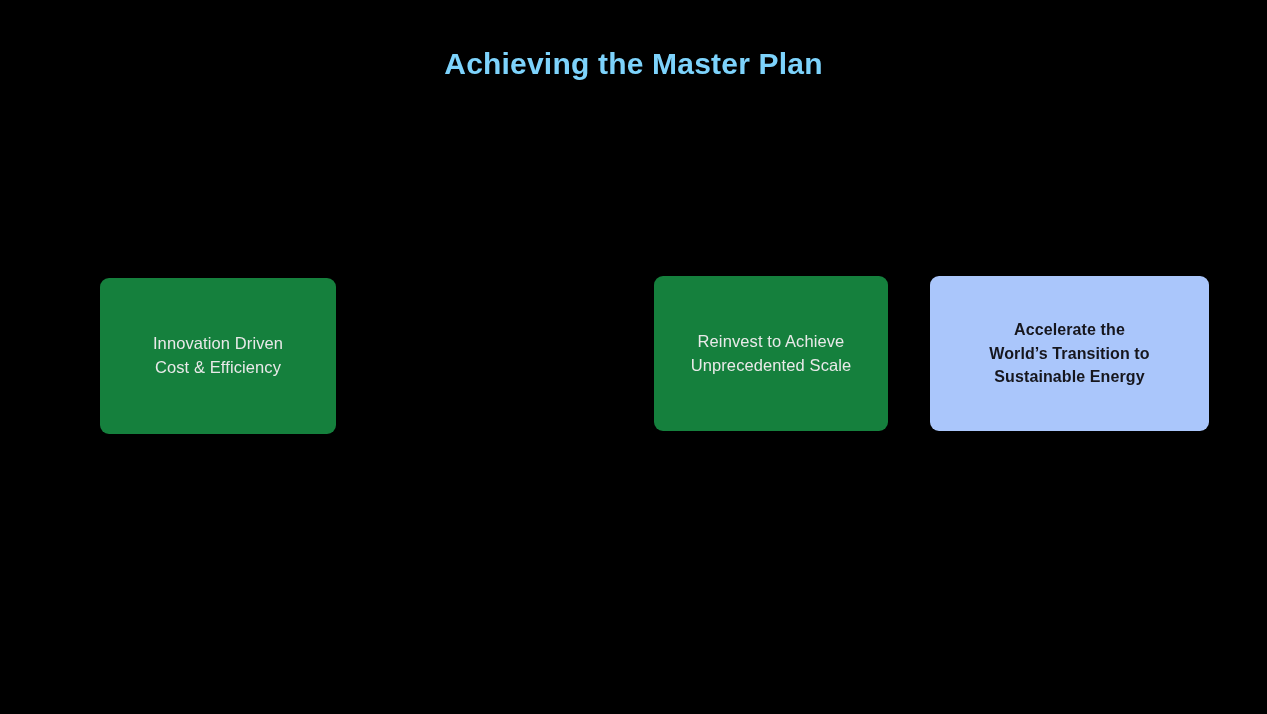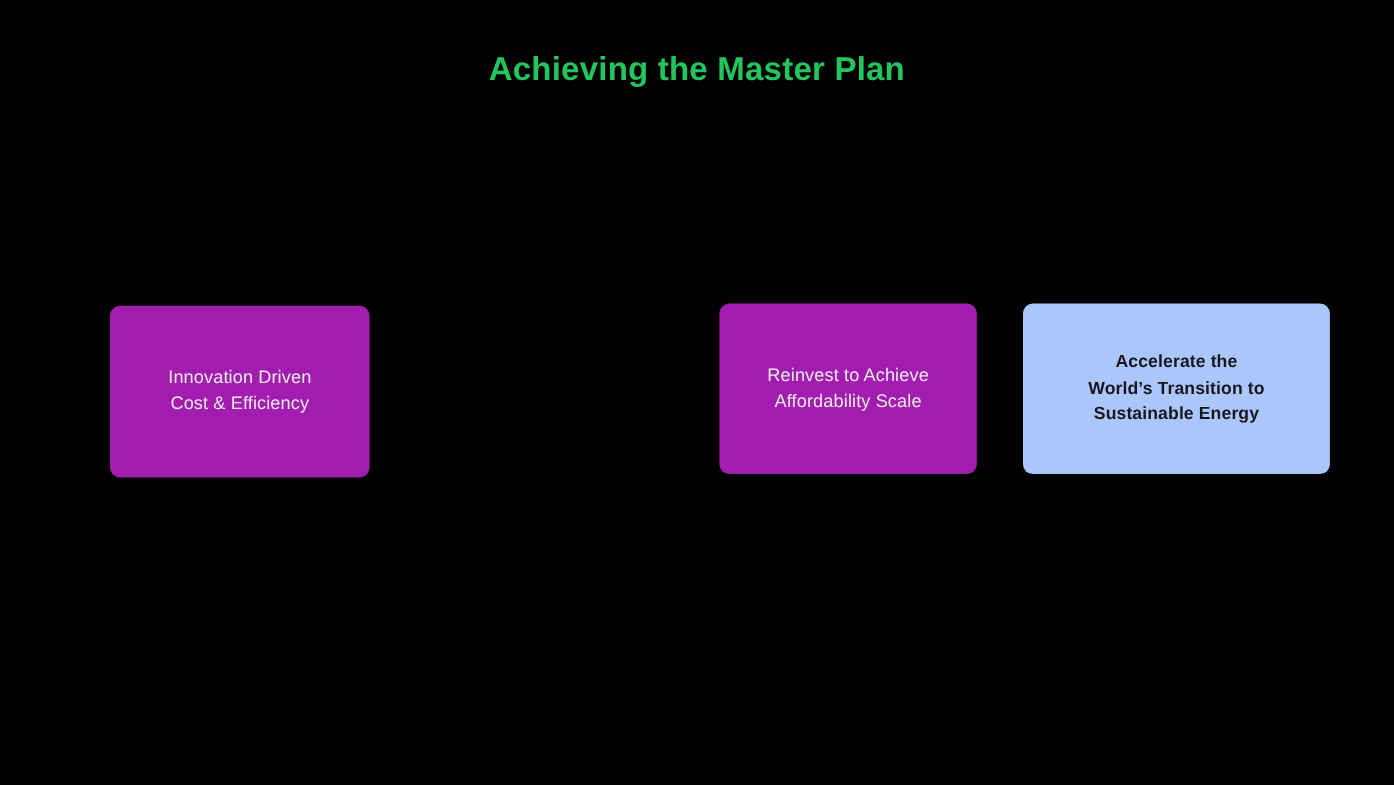"Achieving the Master Plan" .slide-title { color: #22c55e -> #7dd3fc }
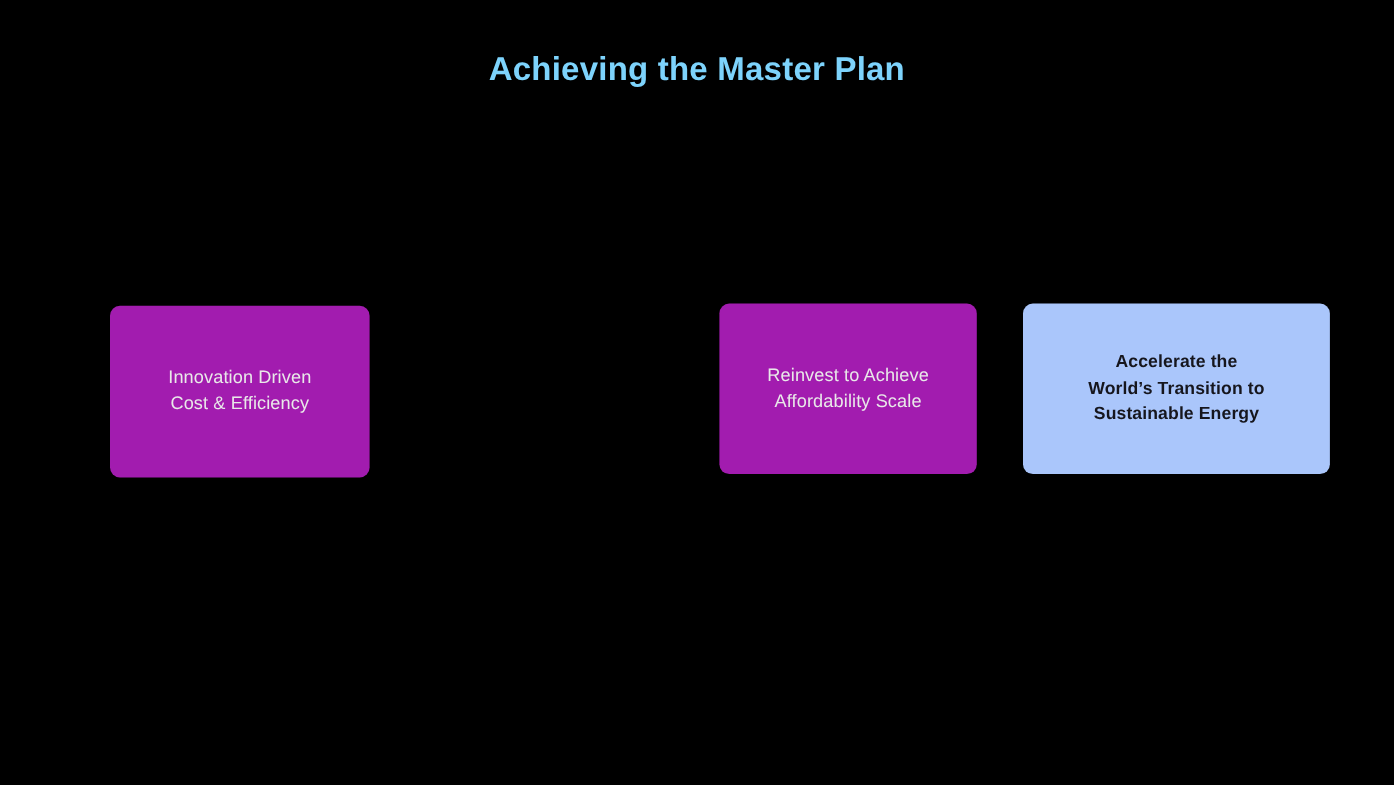"Innovation Driven" .card-gray { background: #a21caf -> #15803d }
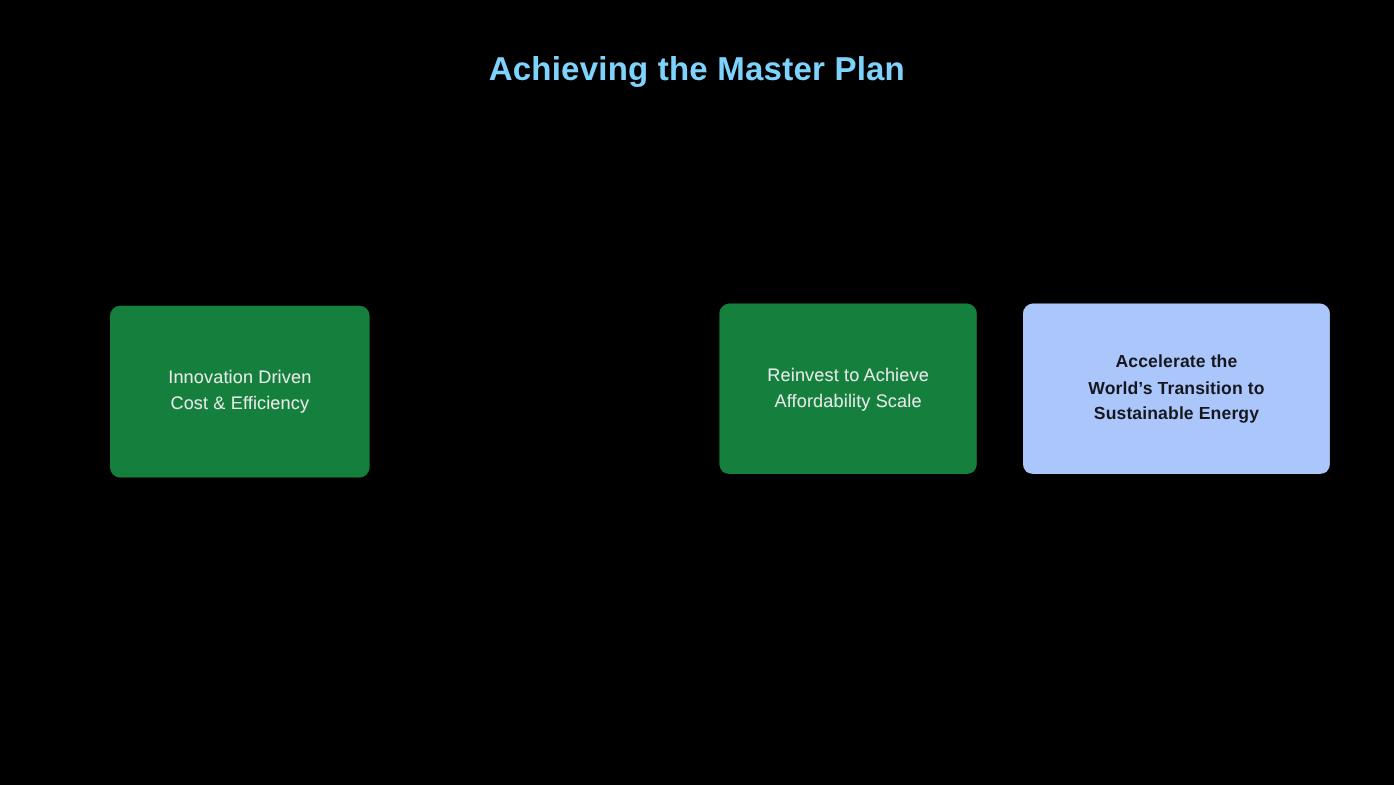"Reinvest to Achieve" div.card-label { text: Affordability -> Unprecedented }
